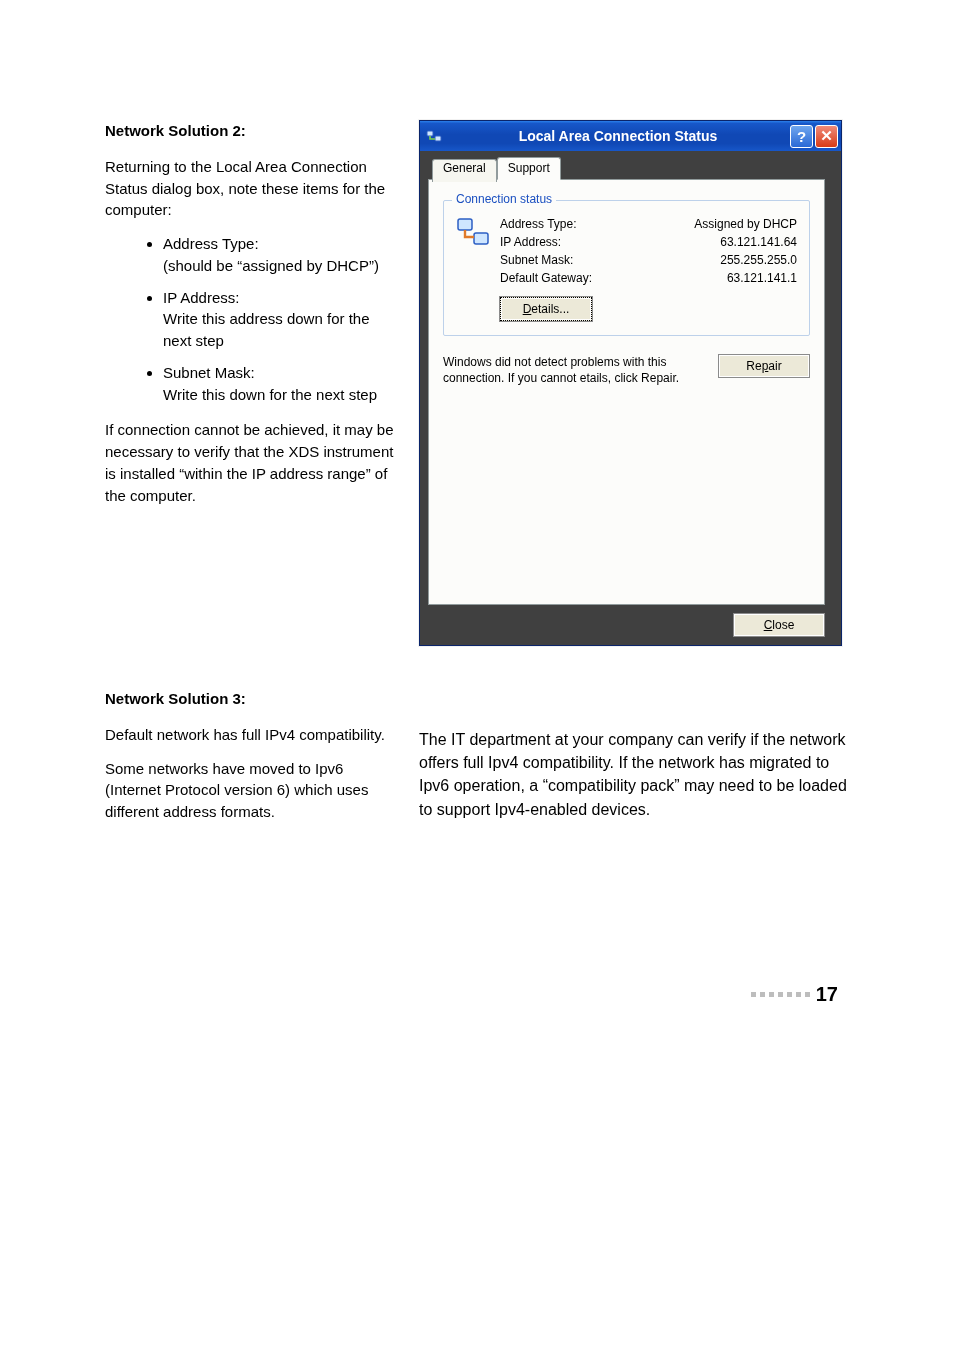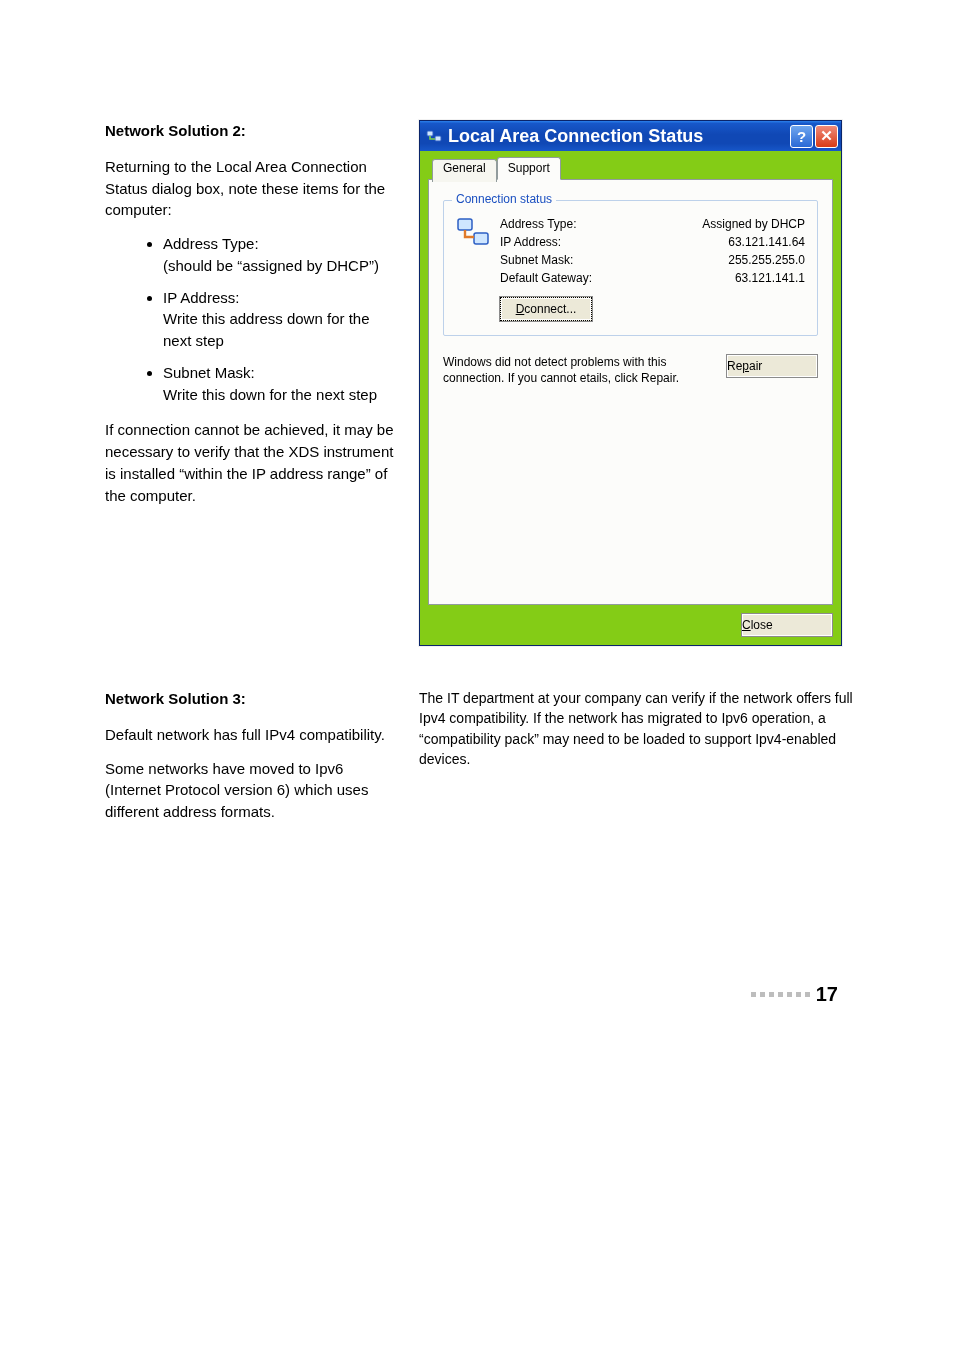"Local Area Connection Status" .xp-titlebar .title-text { font-size: 18px -> 14px; text-align: none -> center }
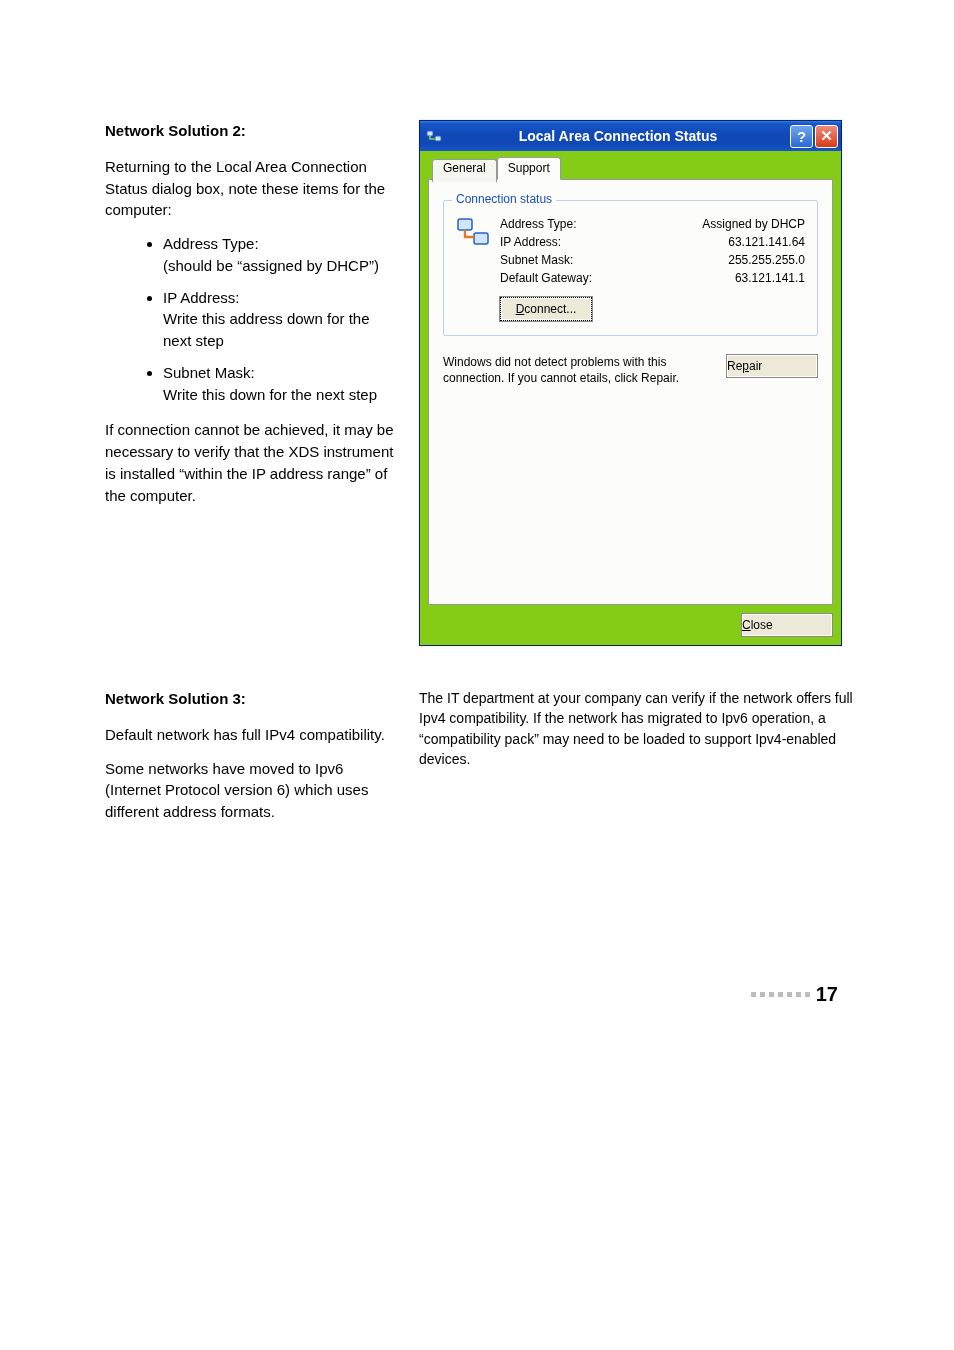"General" .xp-client { background: #84cc16 -> #404040; padding: 6px 8px 8px 8px -> 6px 16px 8px 8px }
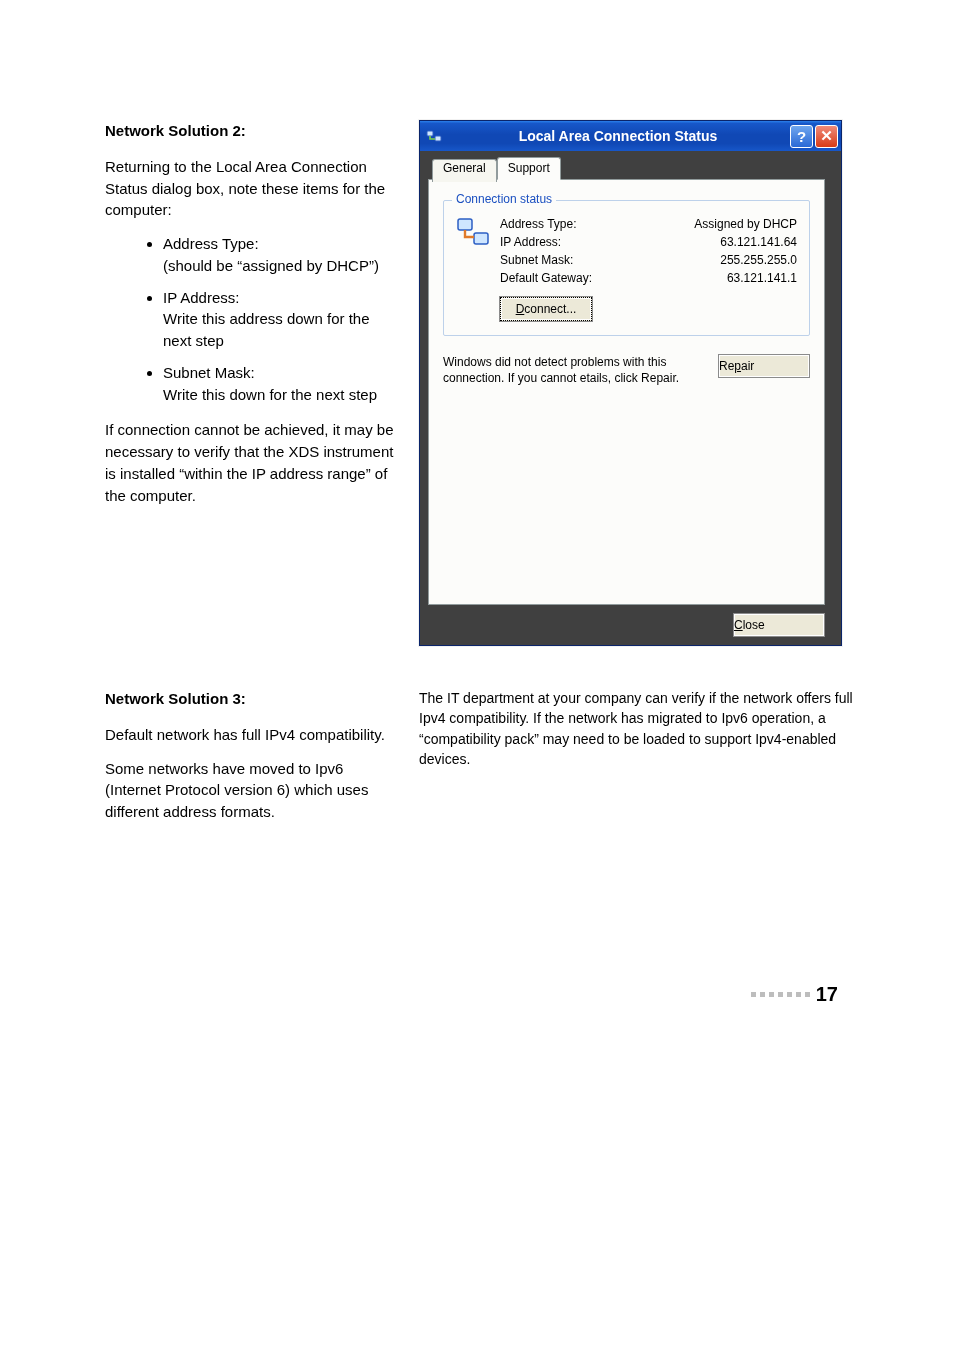"connect..." span { text: connect -> etails }
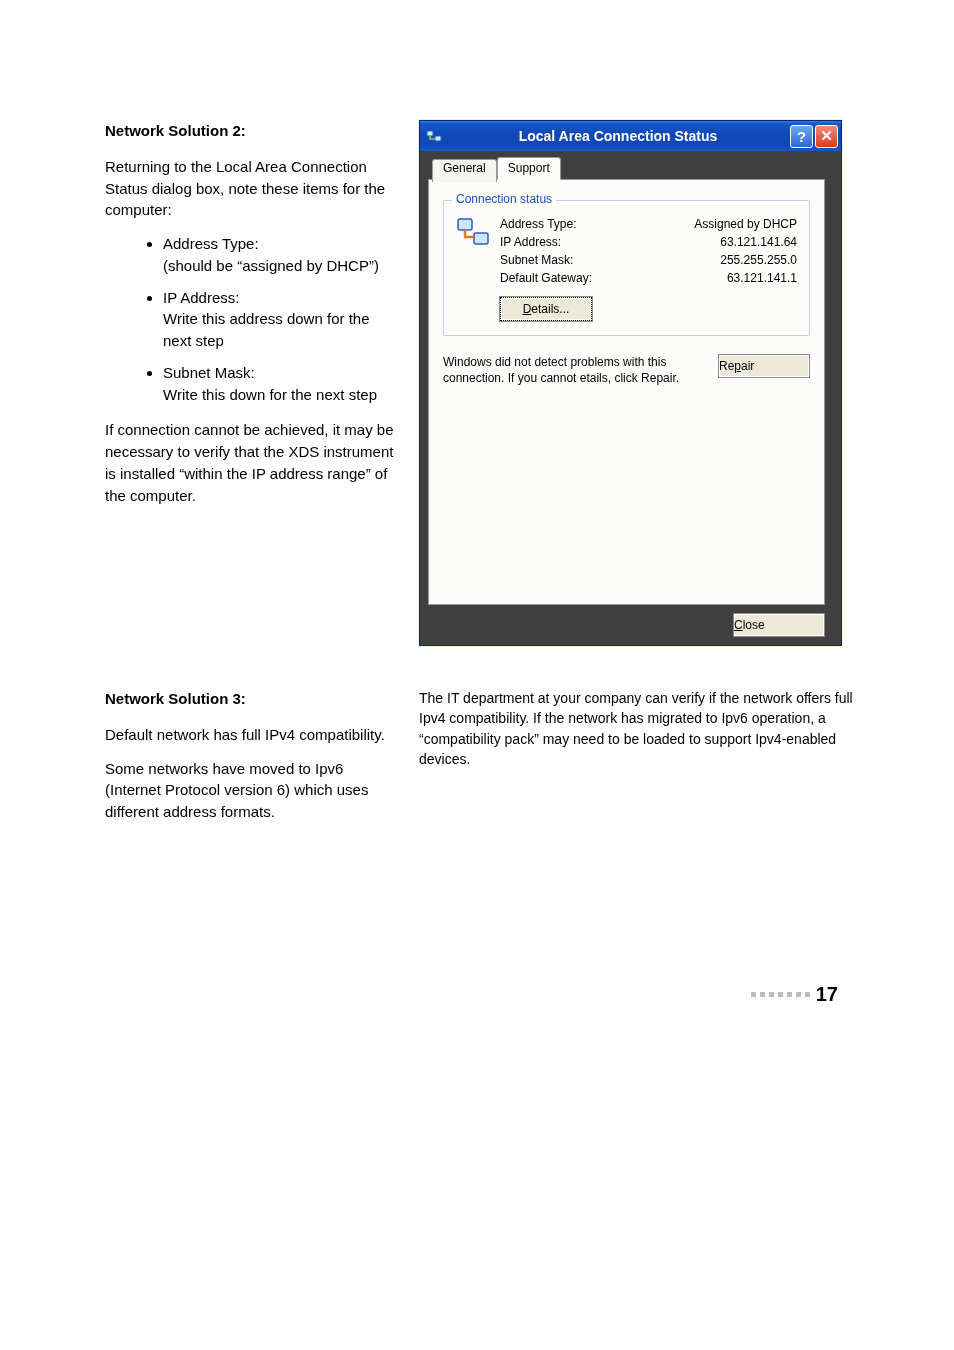"Re" .std-btn { justify-content: flex-start -> center }
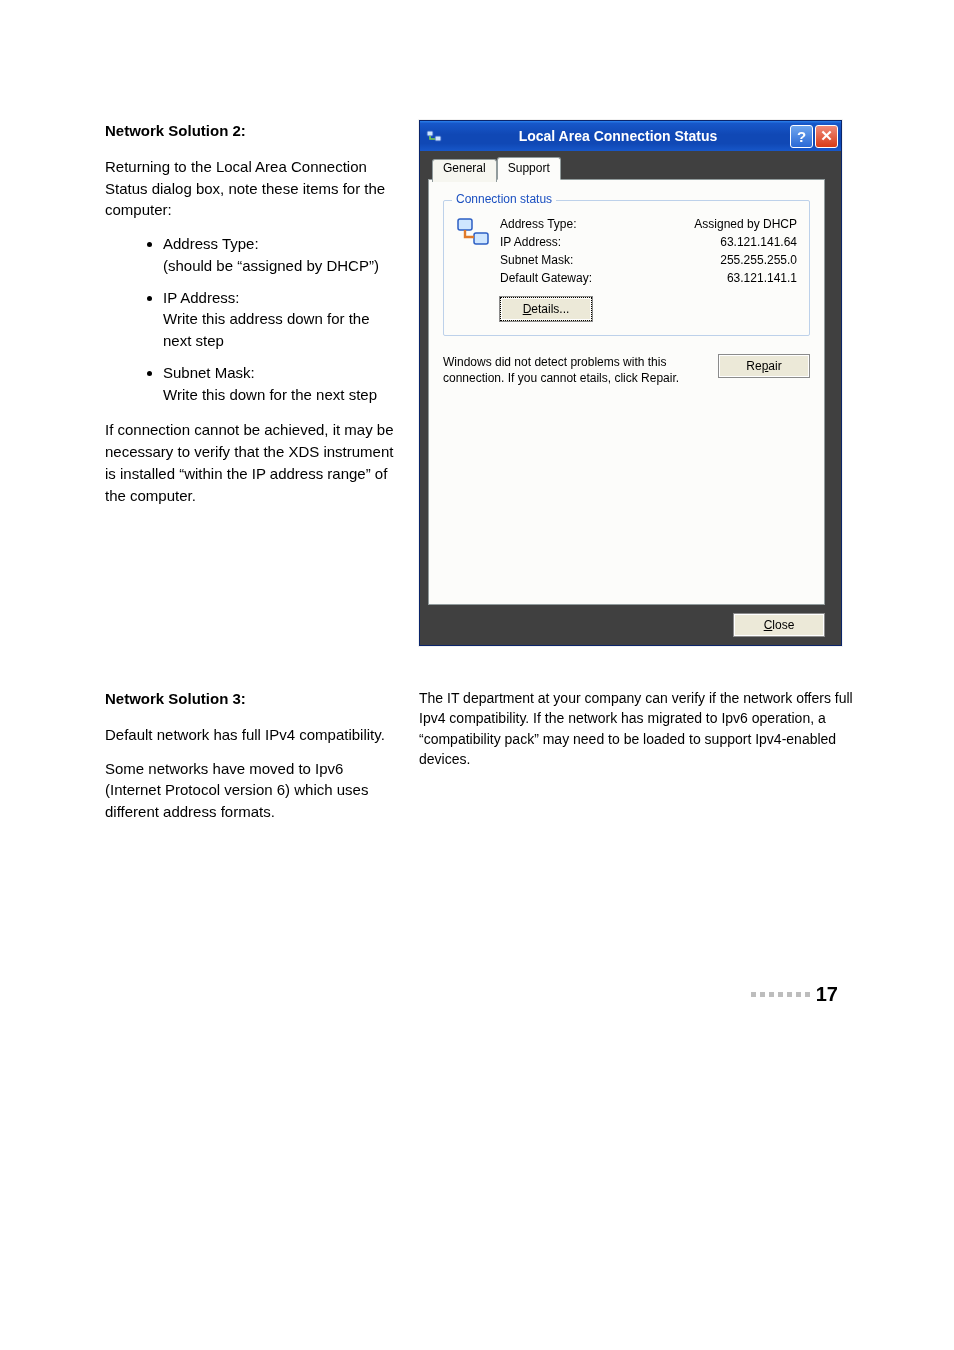"The IT department at your" .lower .right-text { font-size: 14px -> 16px; margin-top: none -> 40px }
